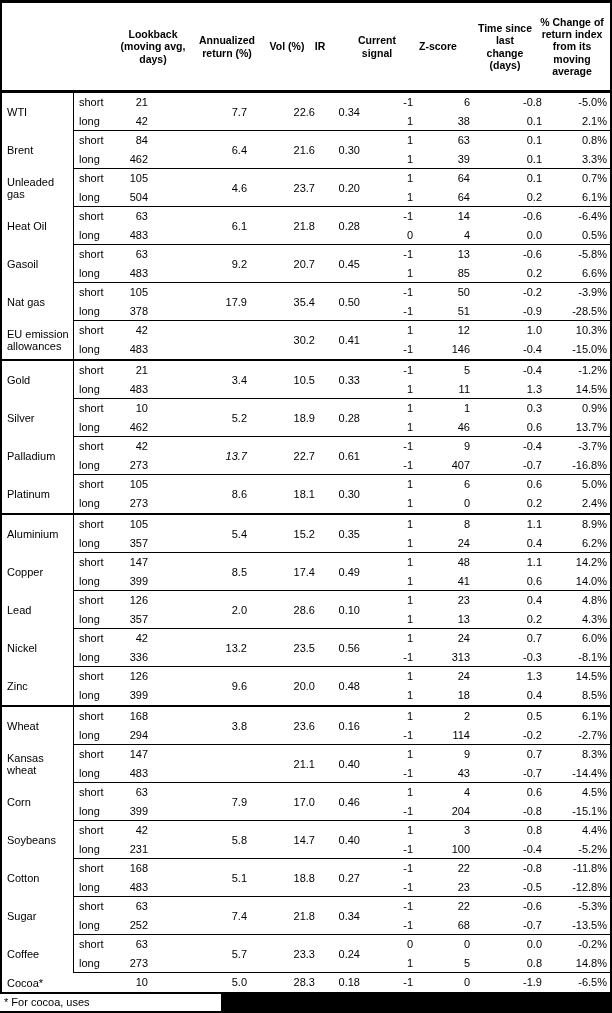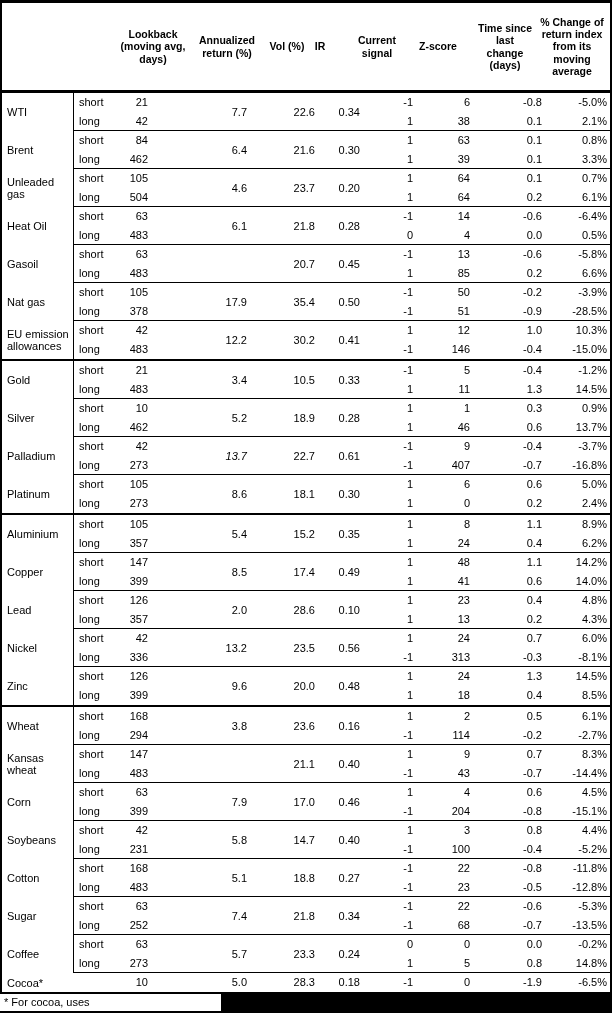"9.2" div.cell { html: none -> <div>9.2</div> }
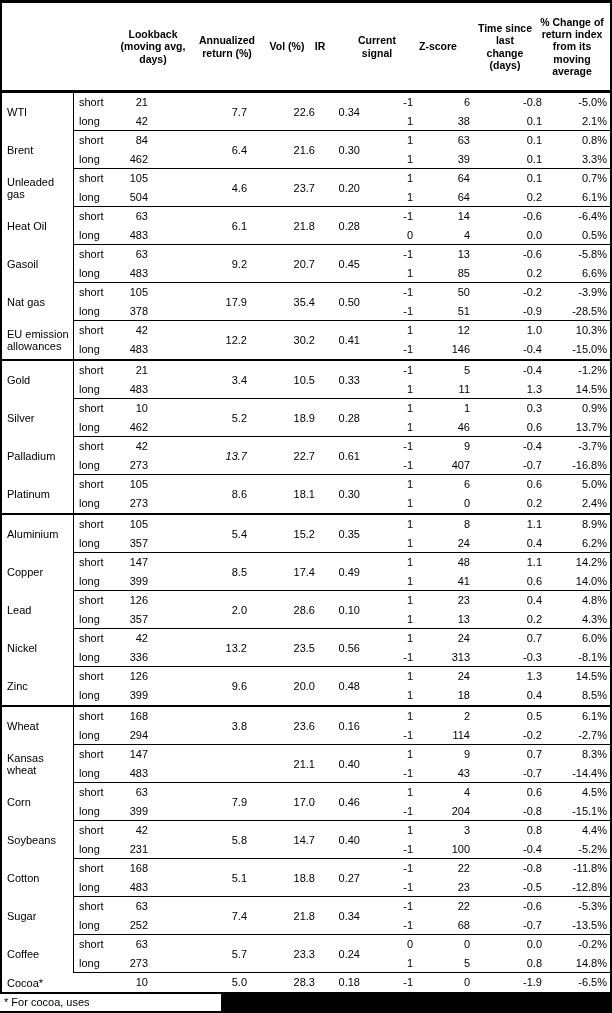"12.2" div.cell { html: <div>12.2</div> -> none }
